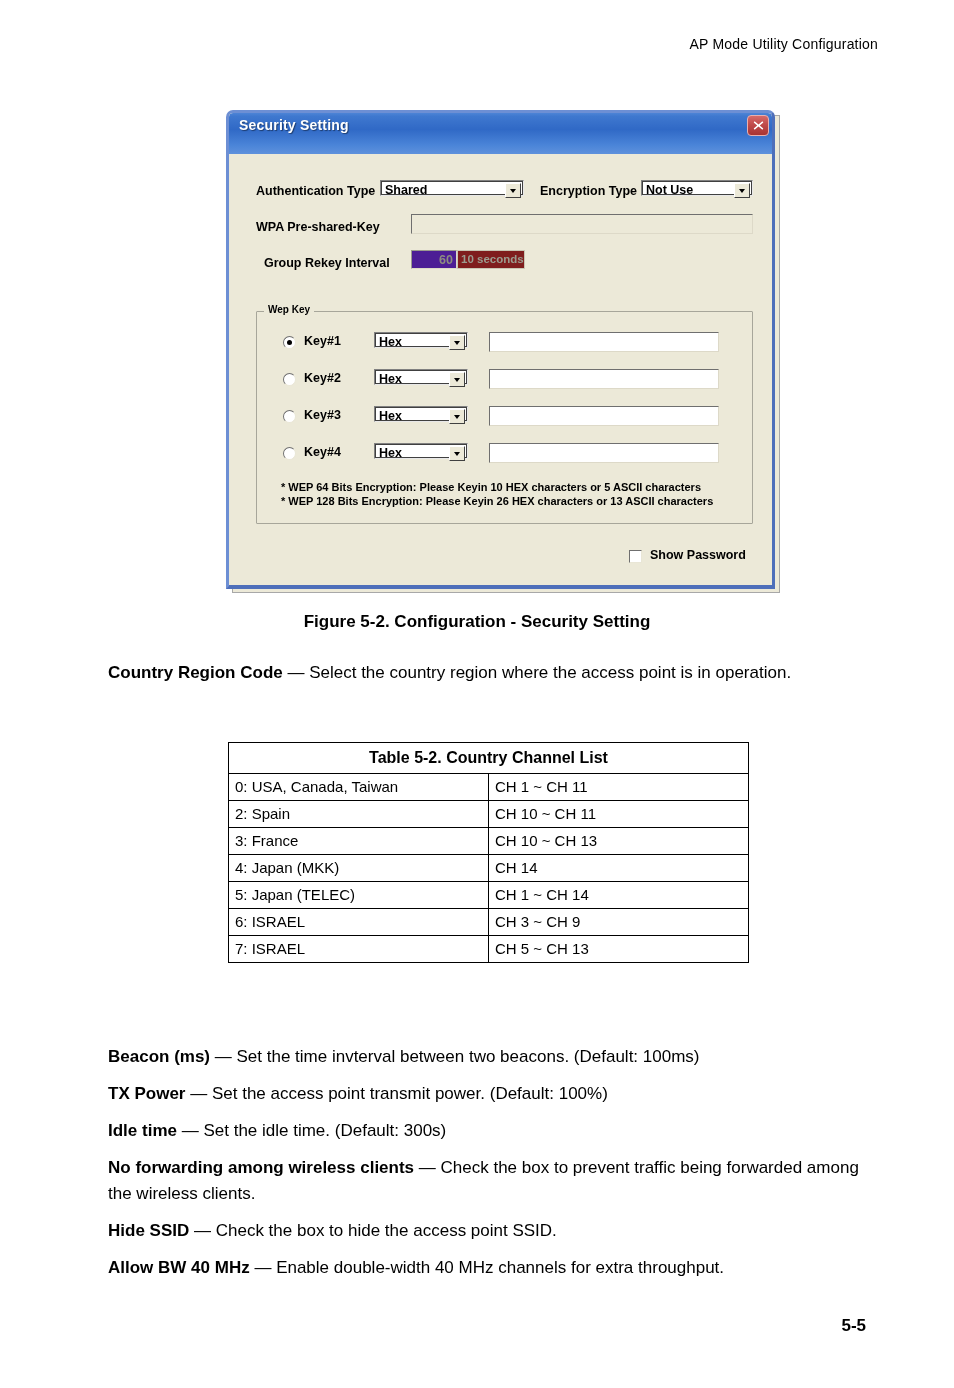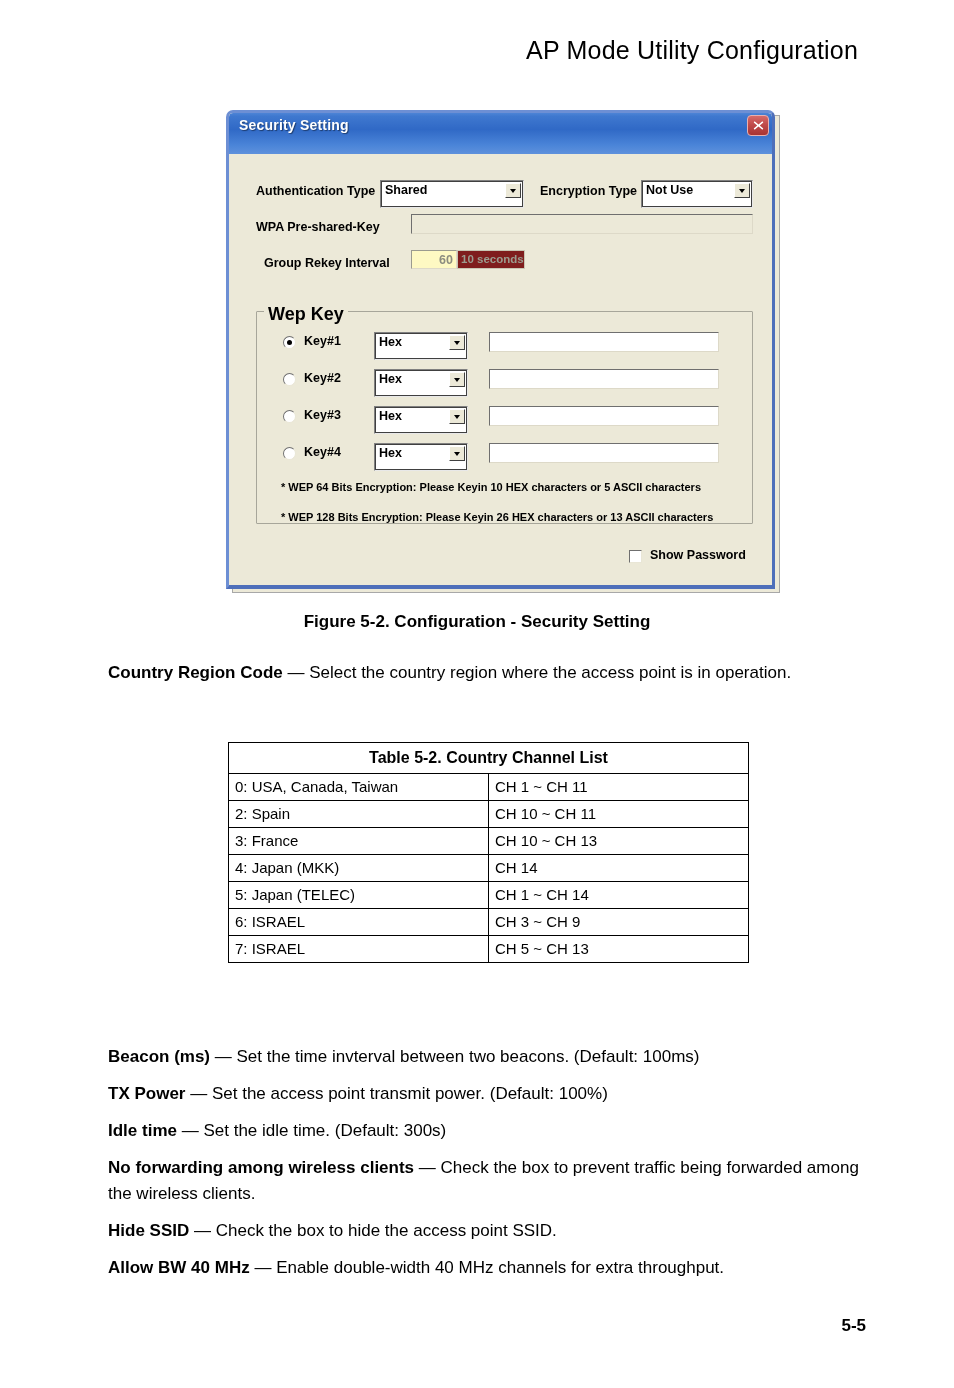"AP Mode Utility Configuration" .page-header { font-size: 25px -> 14px; right: 96px -> 76px }
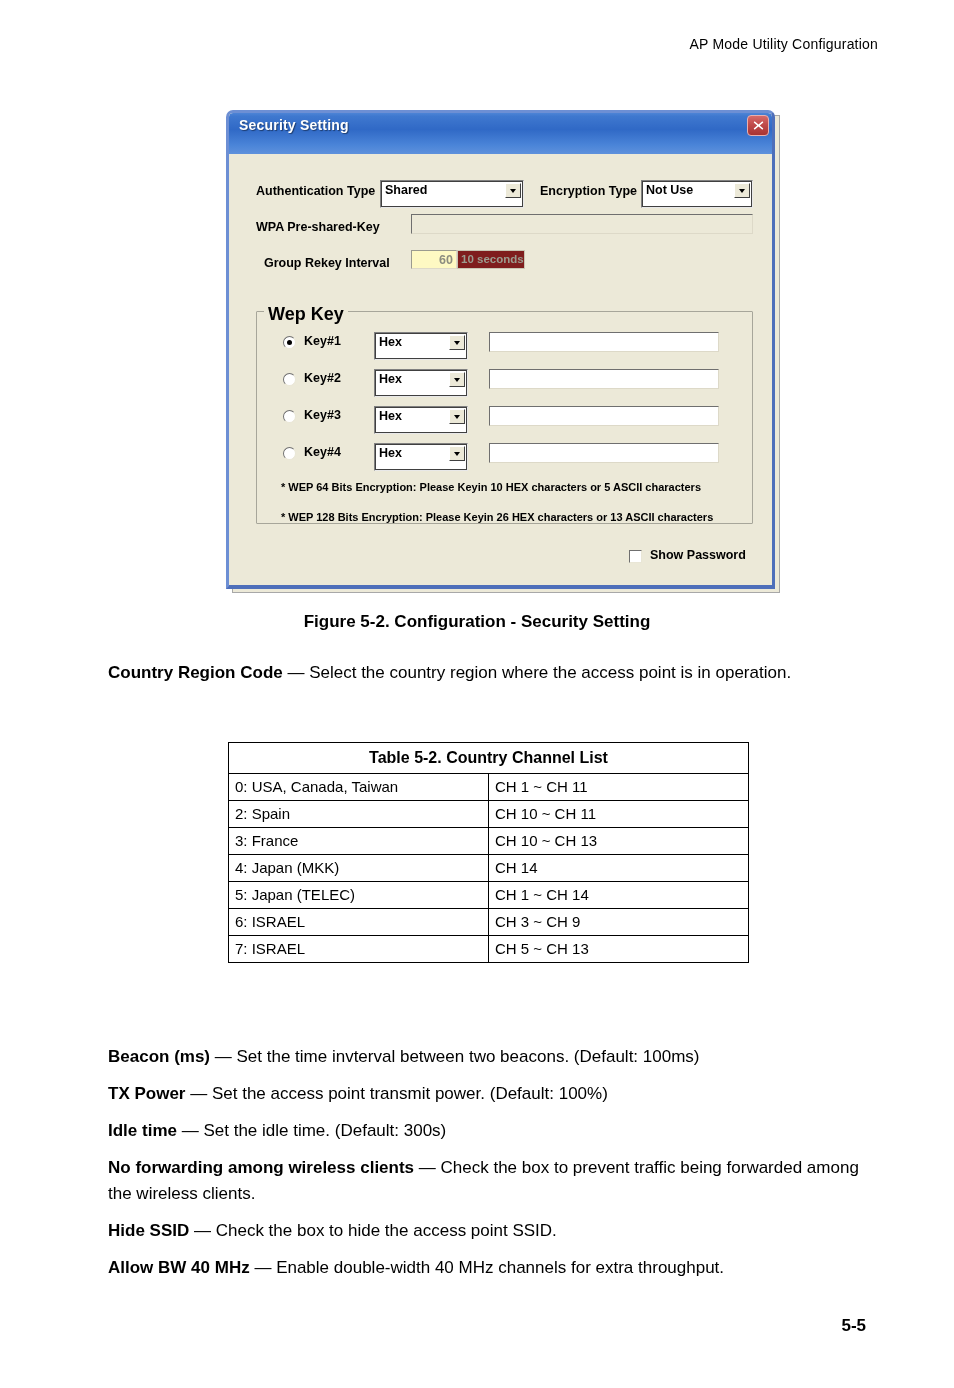"Shared" .combo { height: 28px -> 16px }
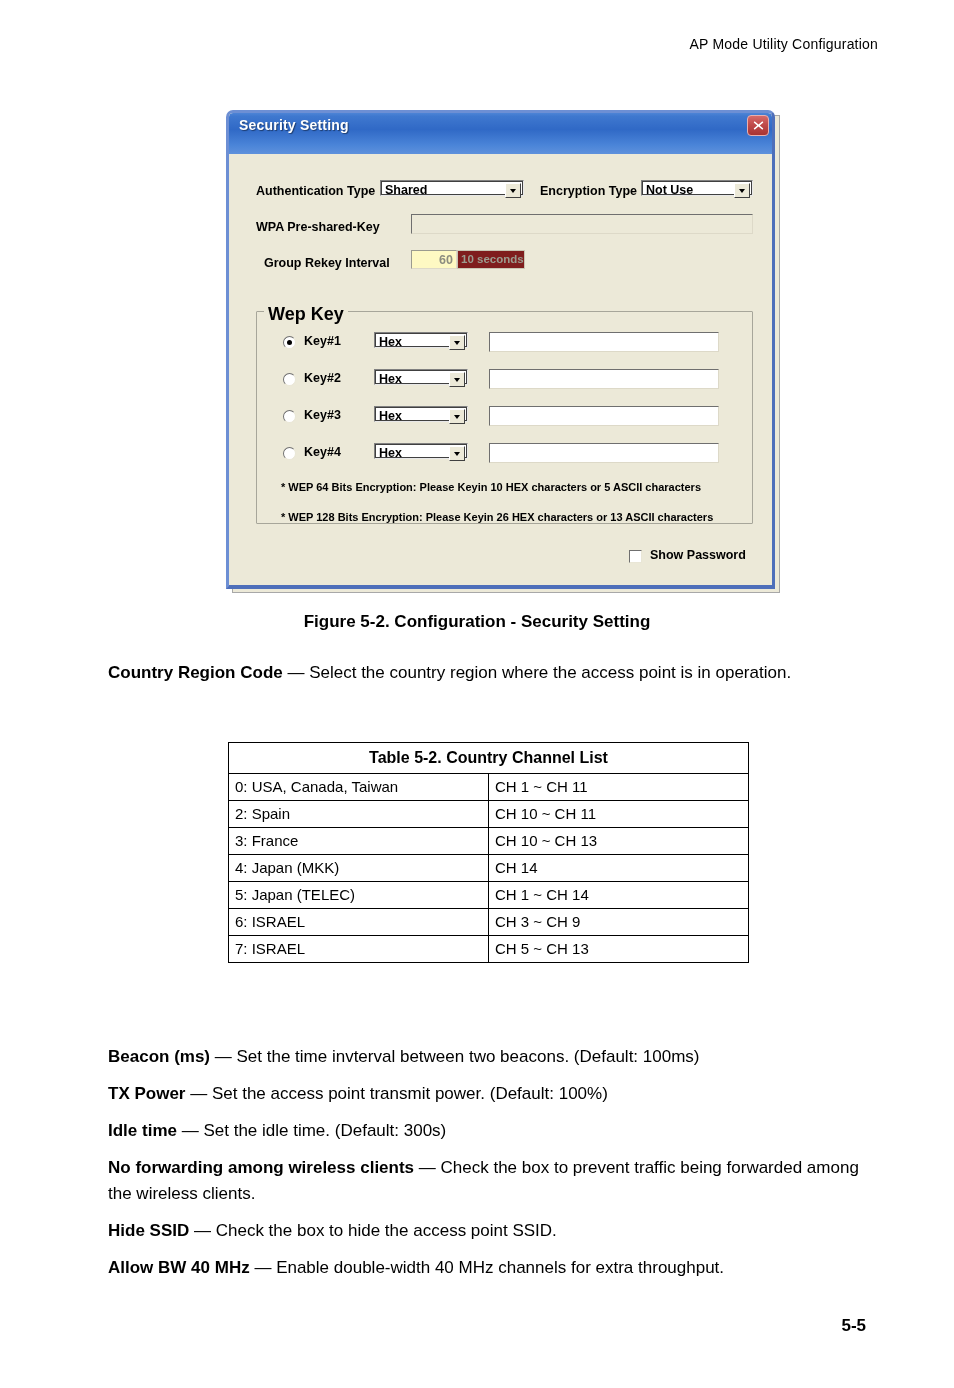"60" .rekey-num { background: #fef9c3 -> #4c1d95 }
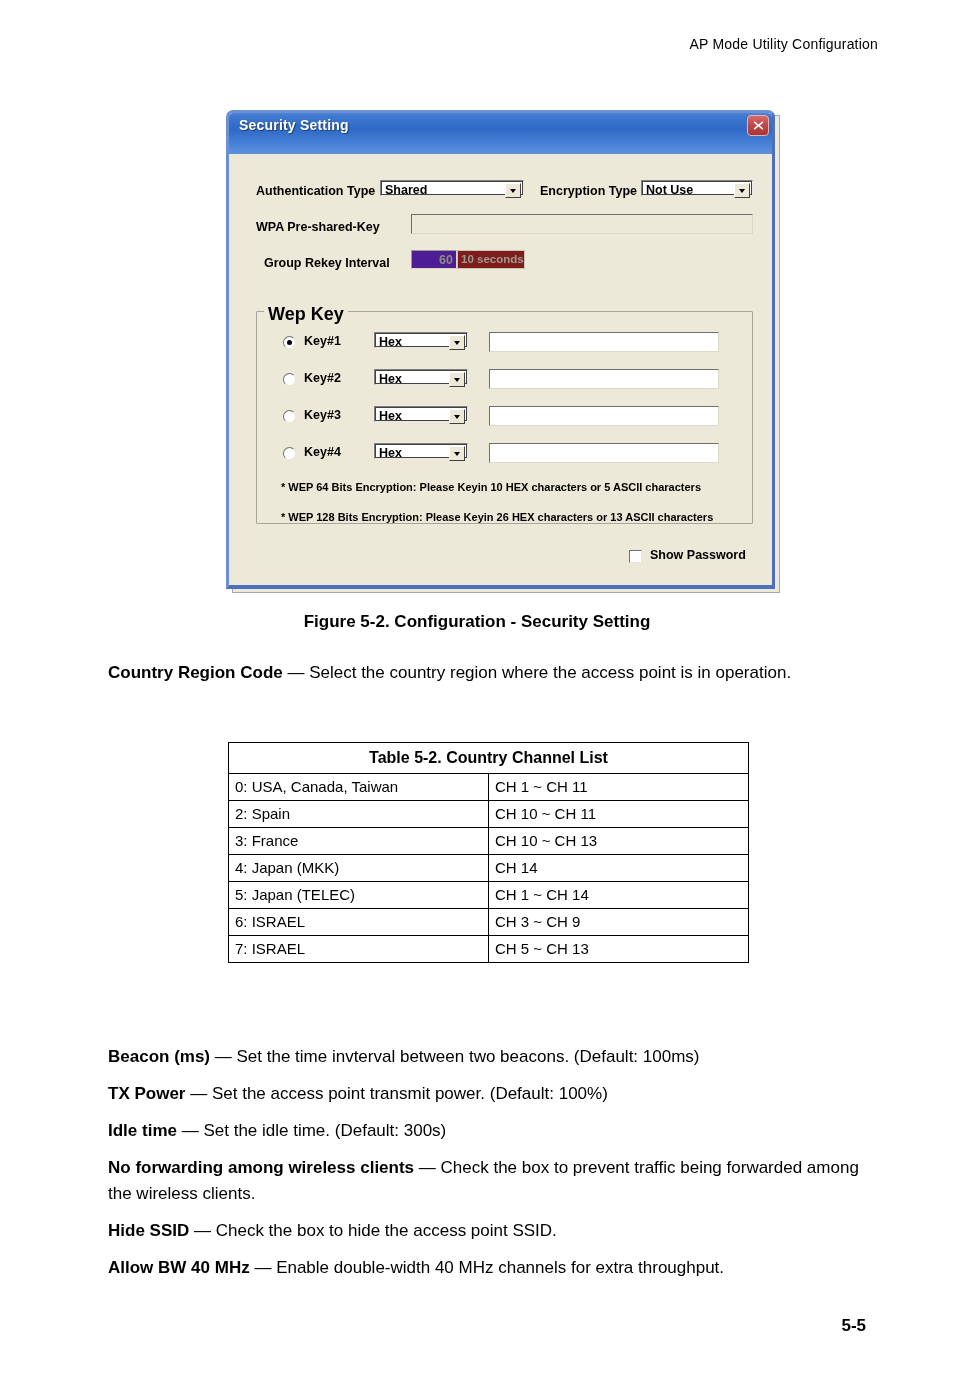"Wep Key" .groupbox > .gb-title { font-size: 18px -> 10px }
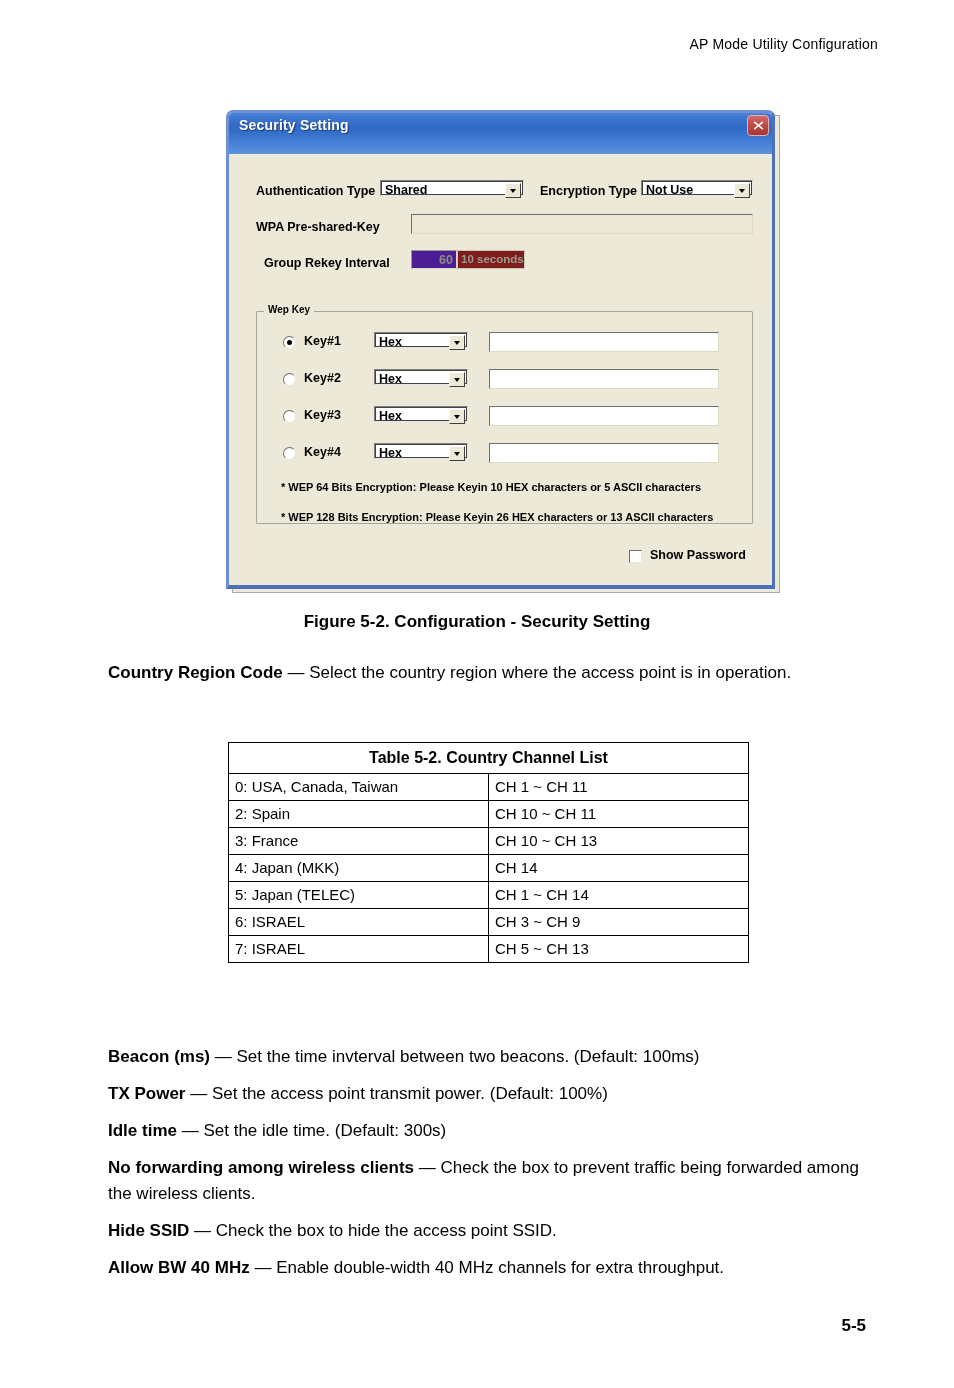"* WEP 128 Bits Encryption:" div.note { margin-top: 16px -> none }
